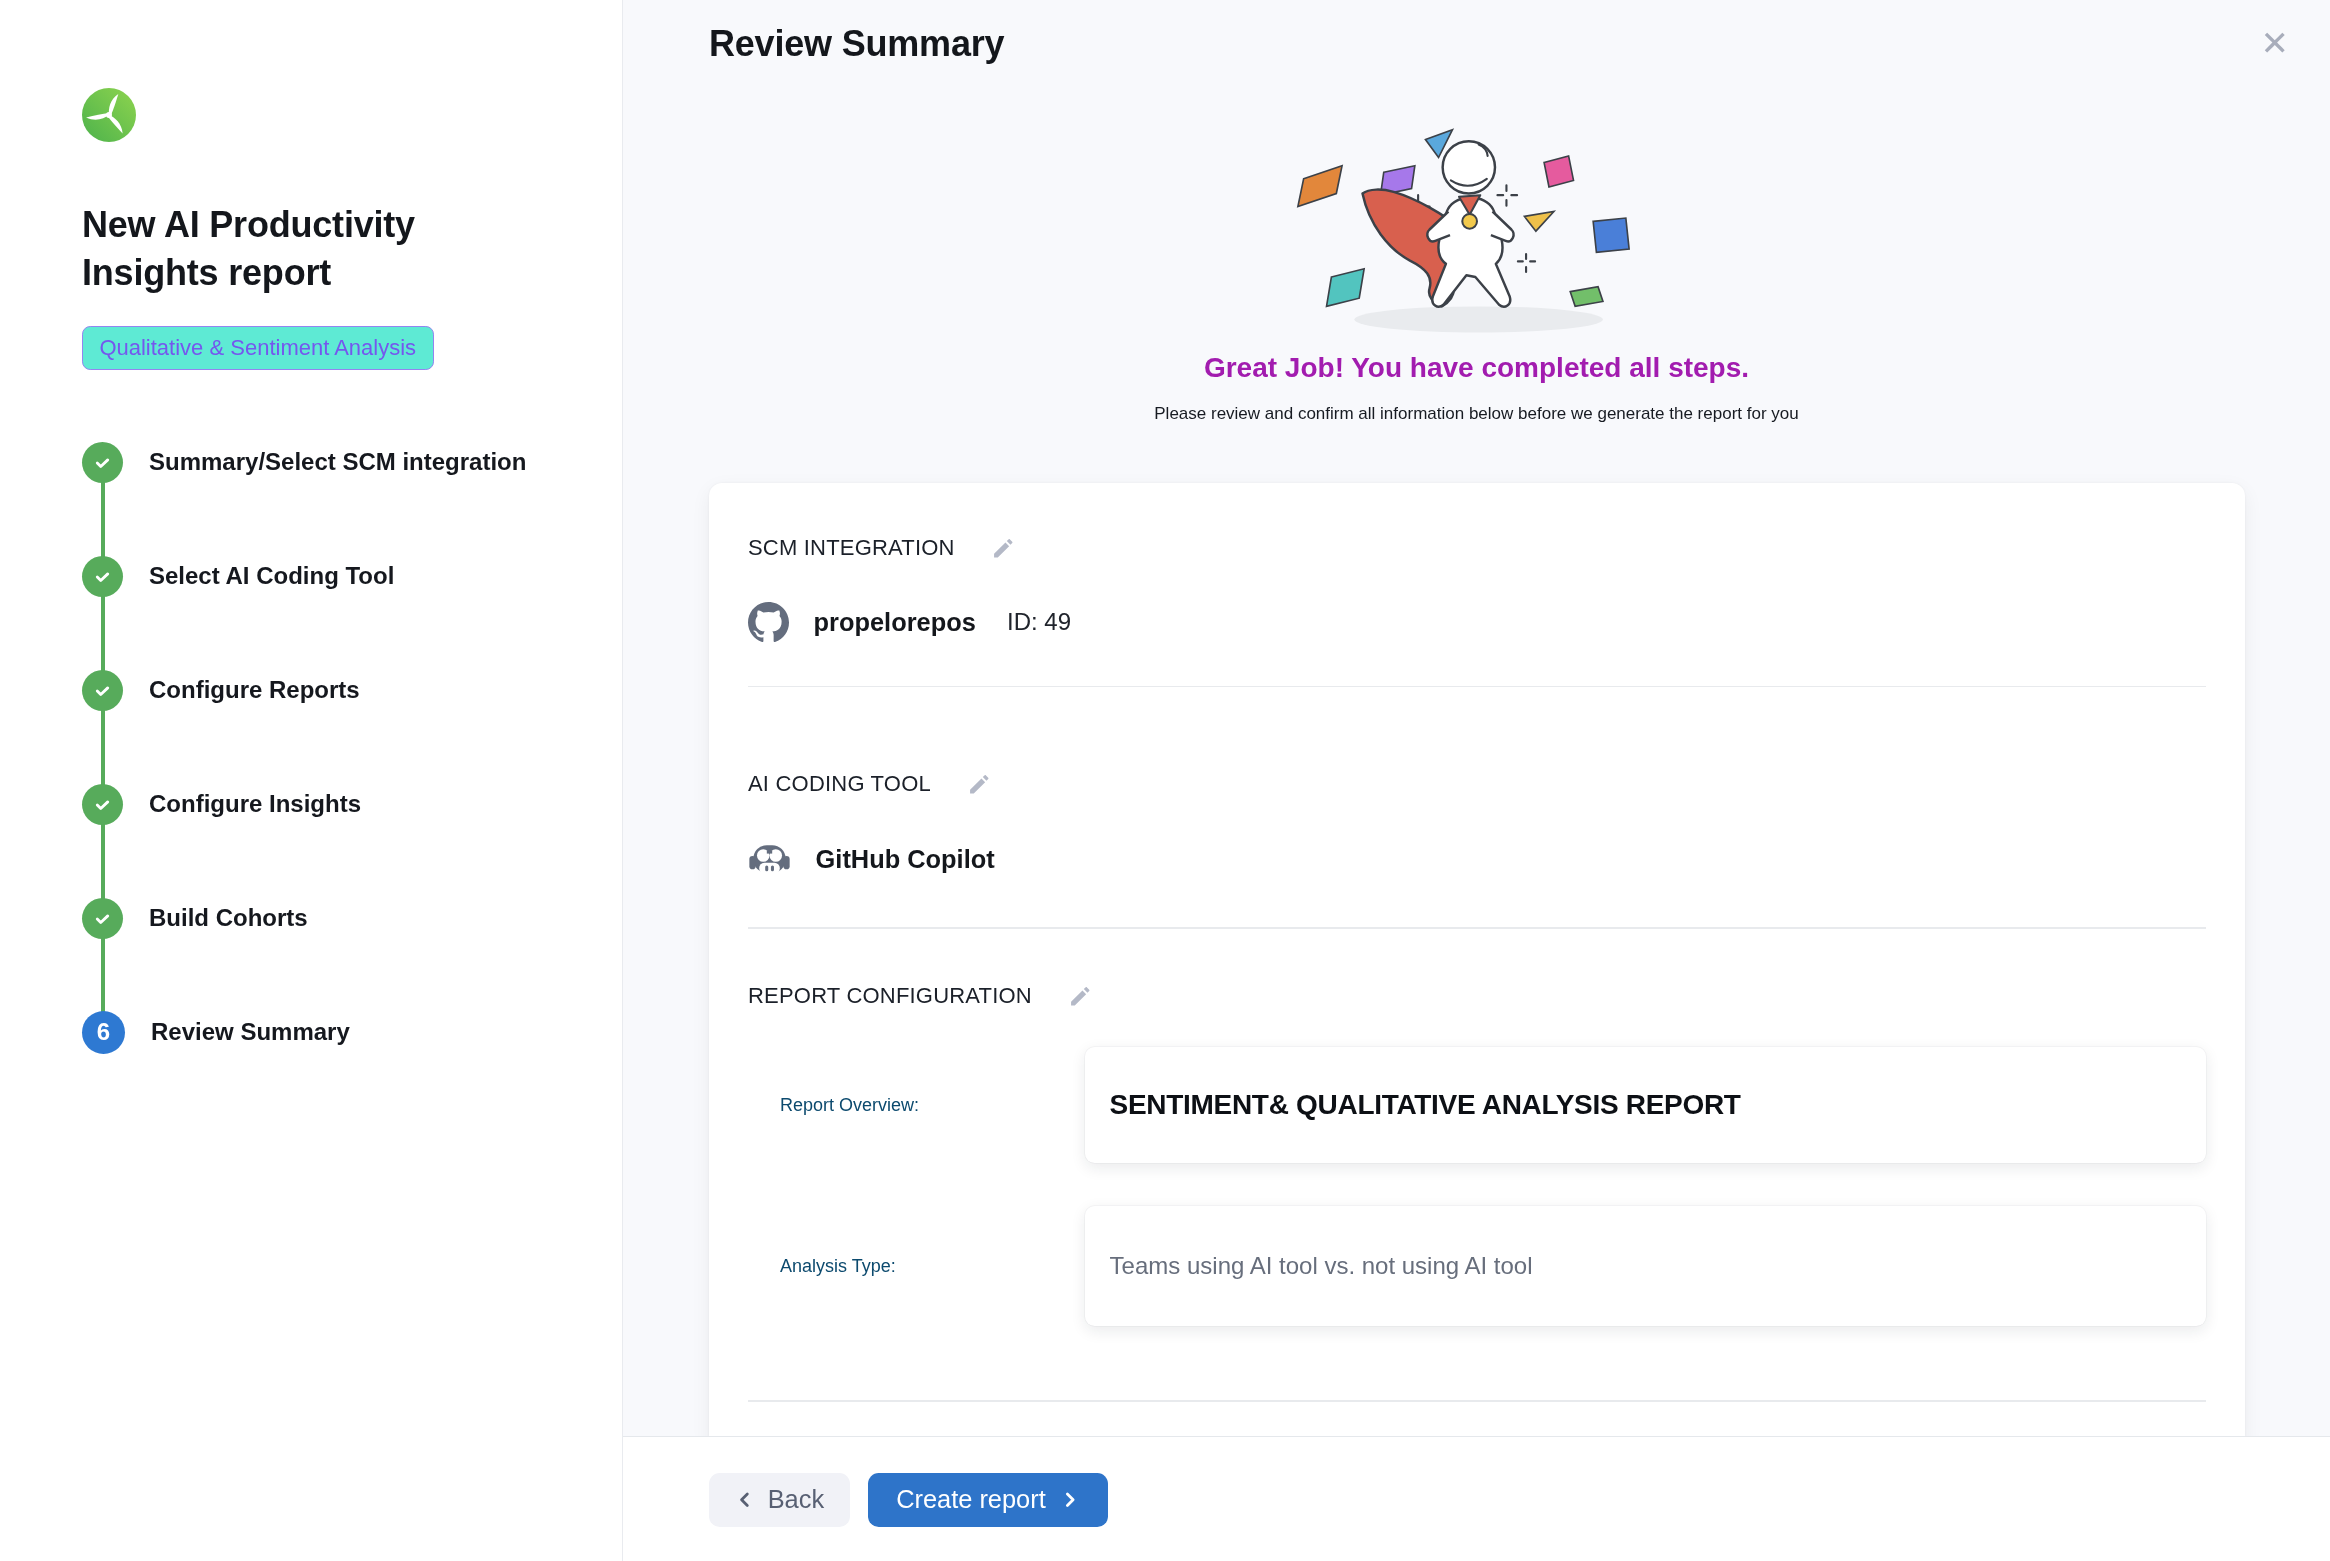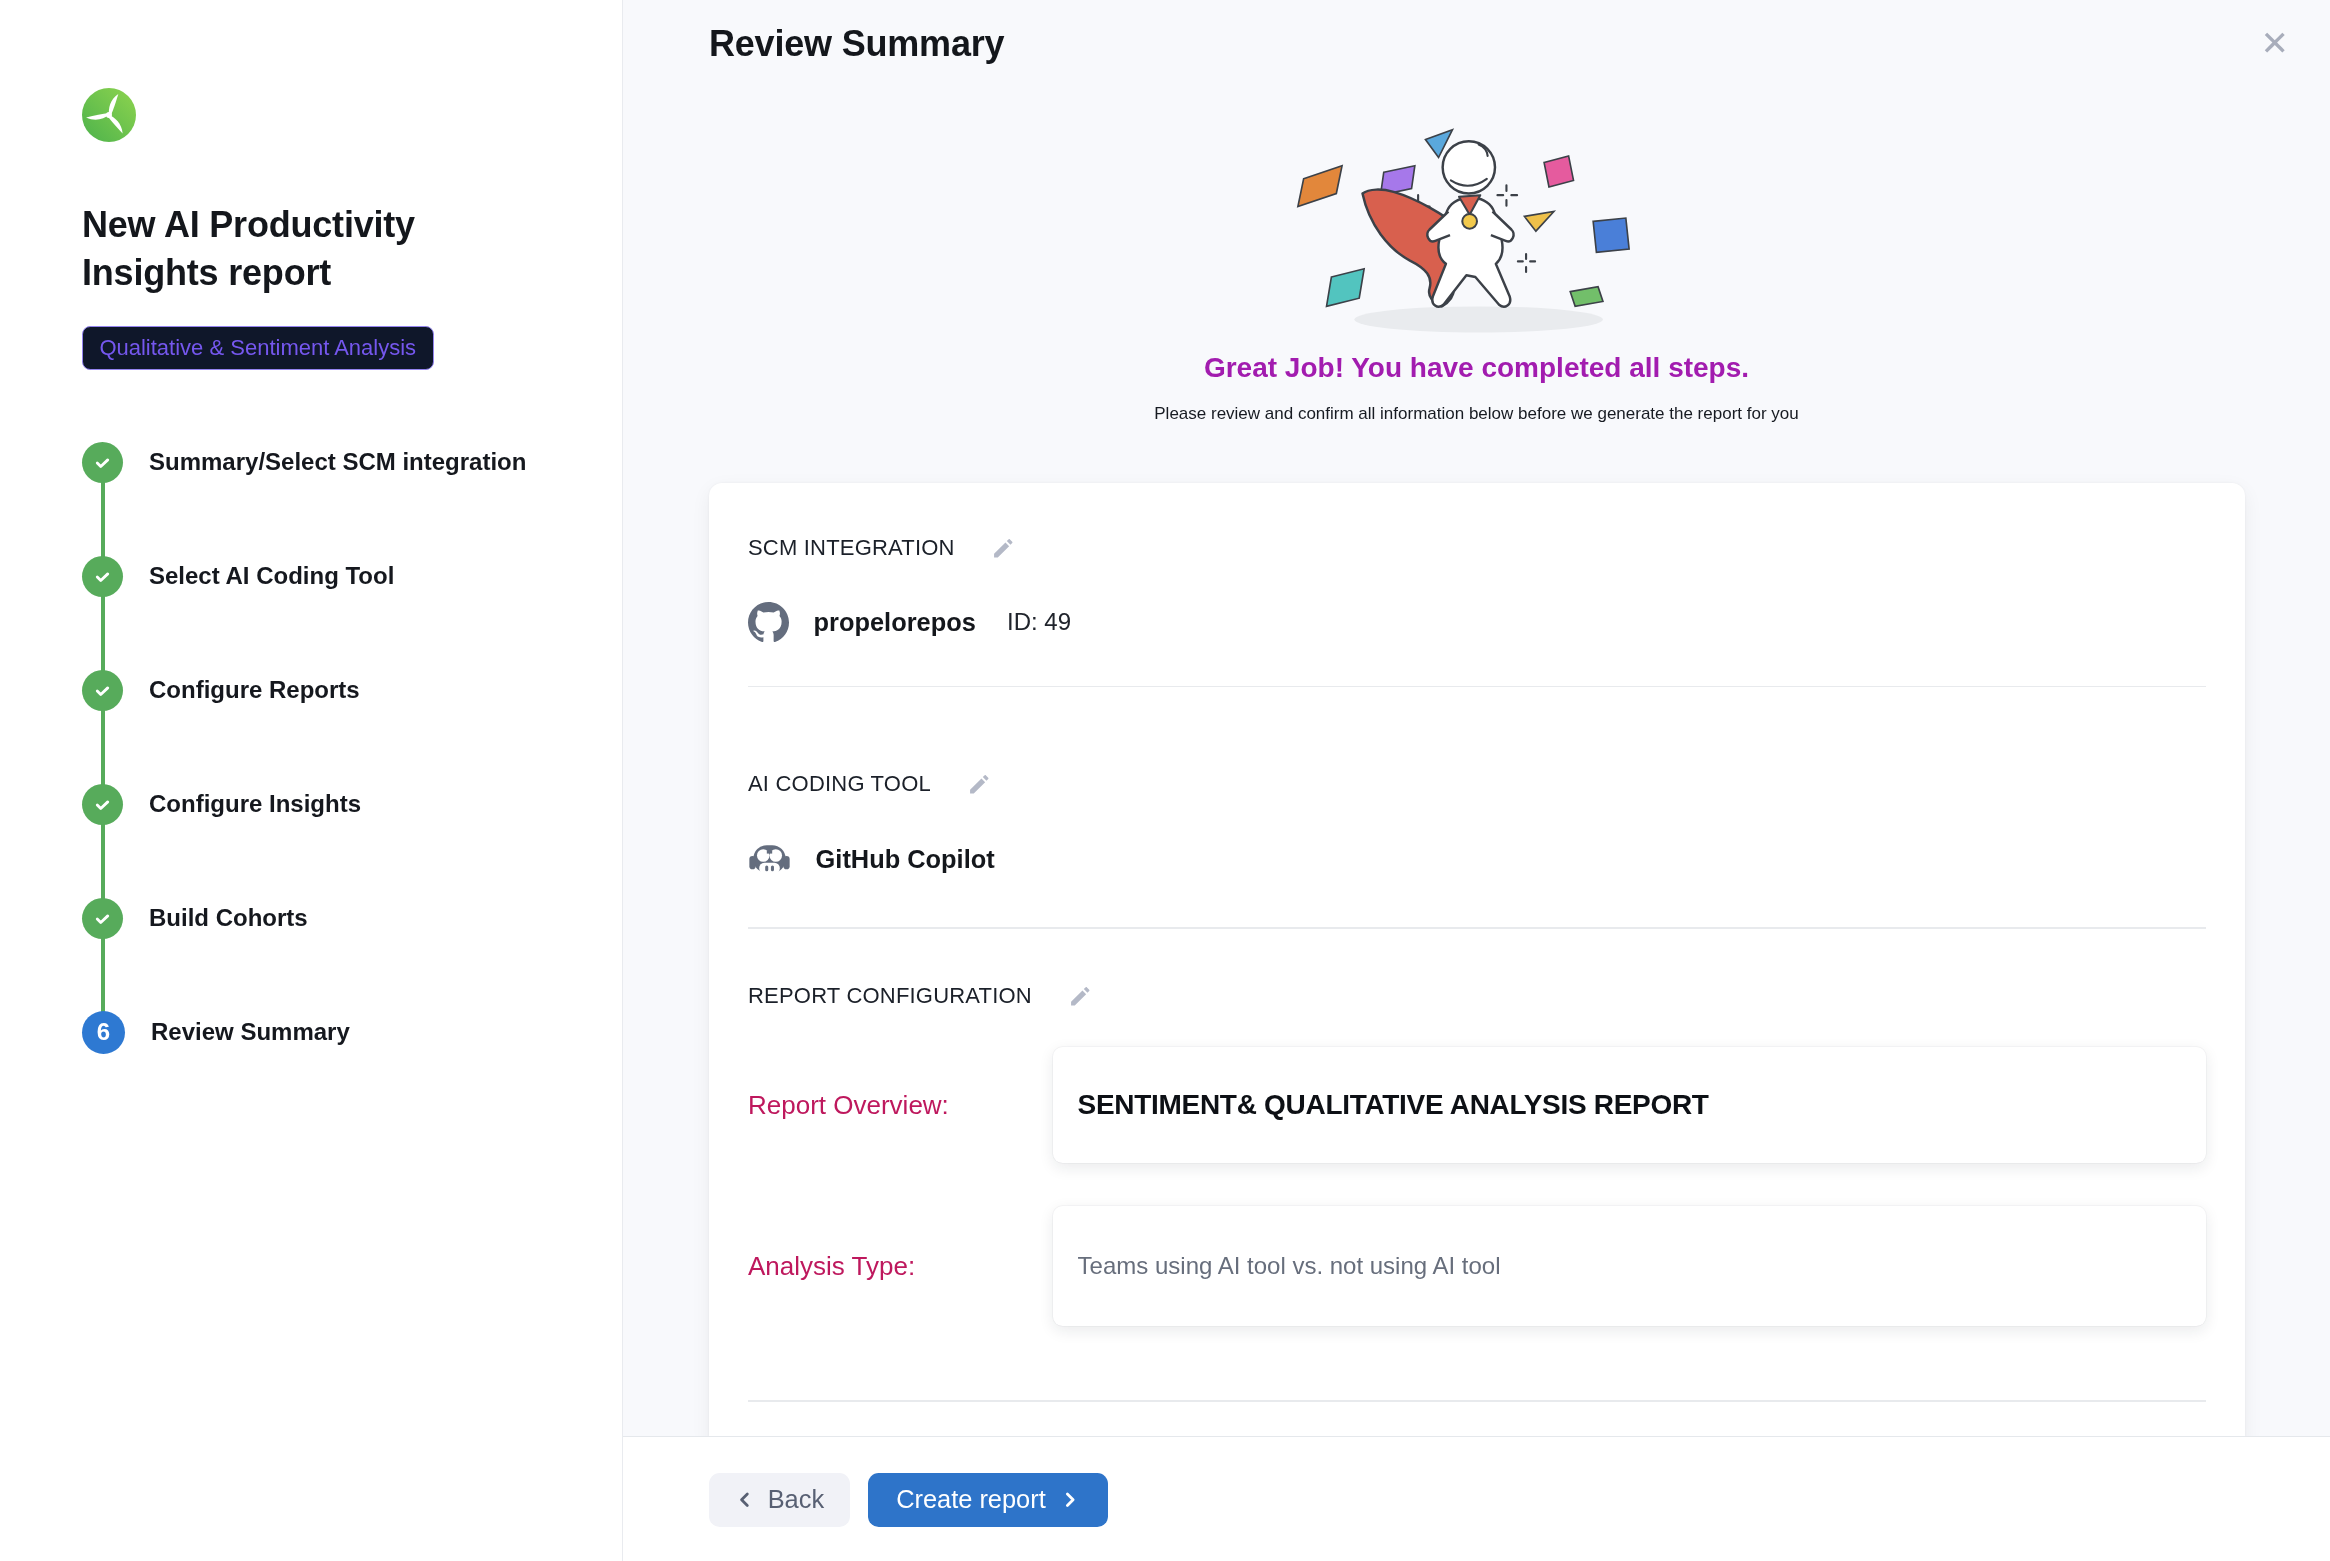"Qualitative & Sentiment Analysis" .badge { background: #0f172a -> #5eead4 }
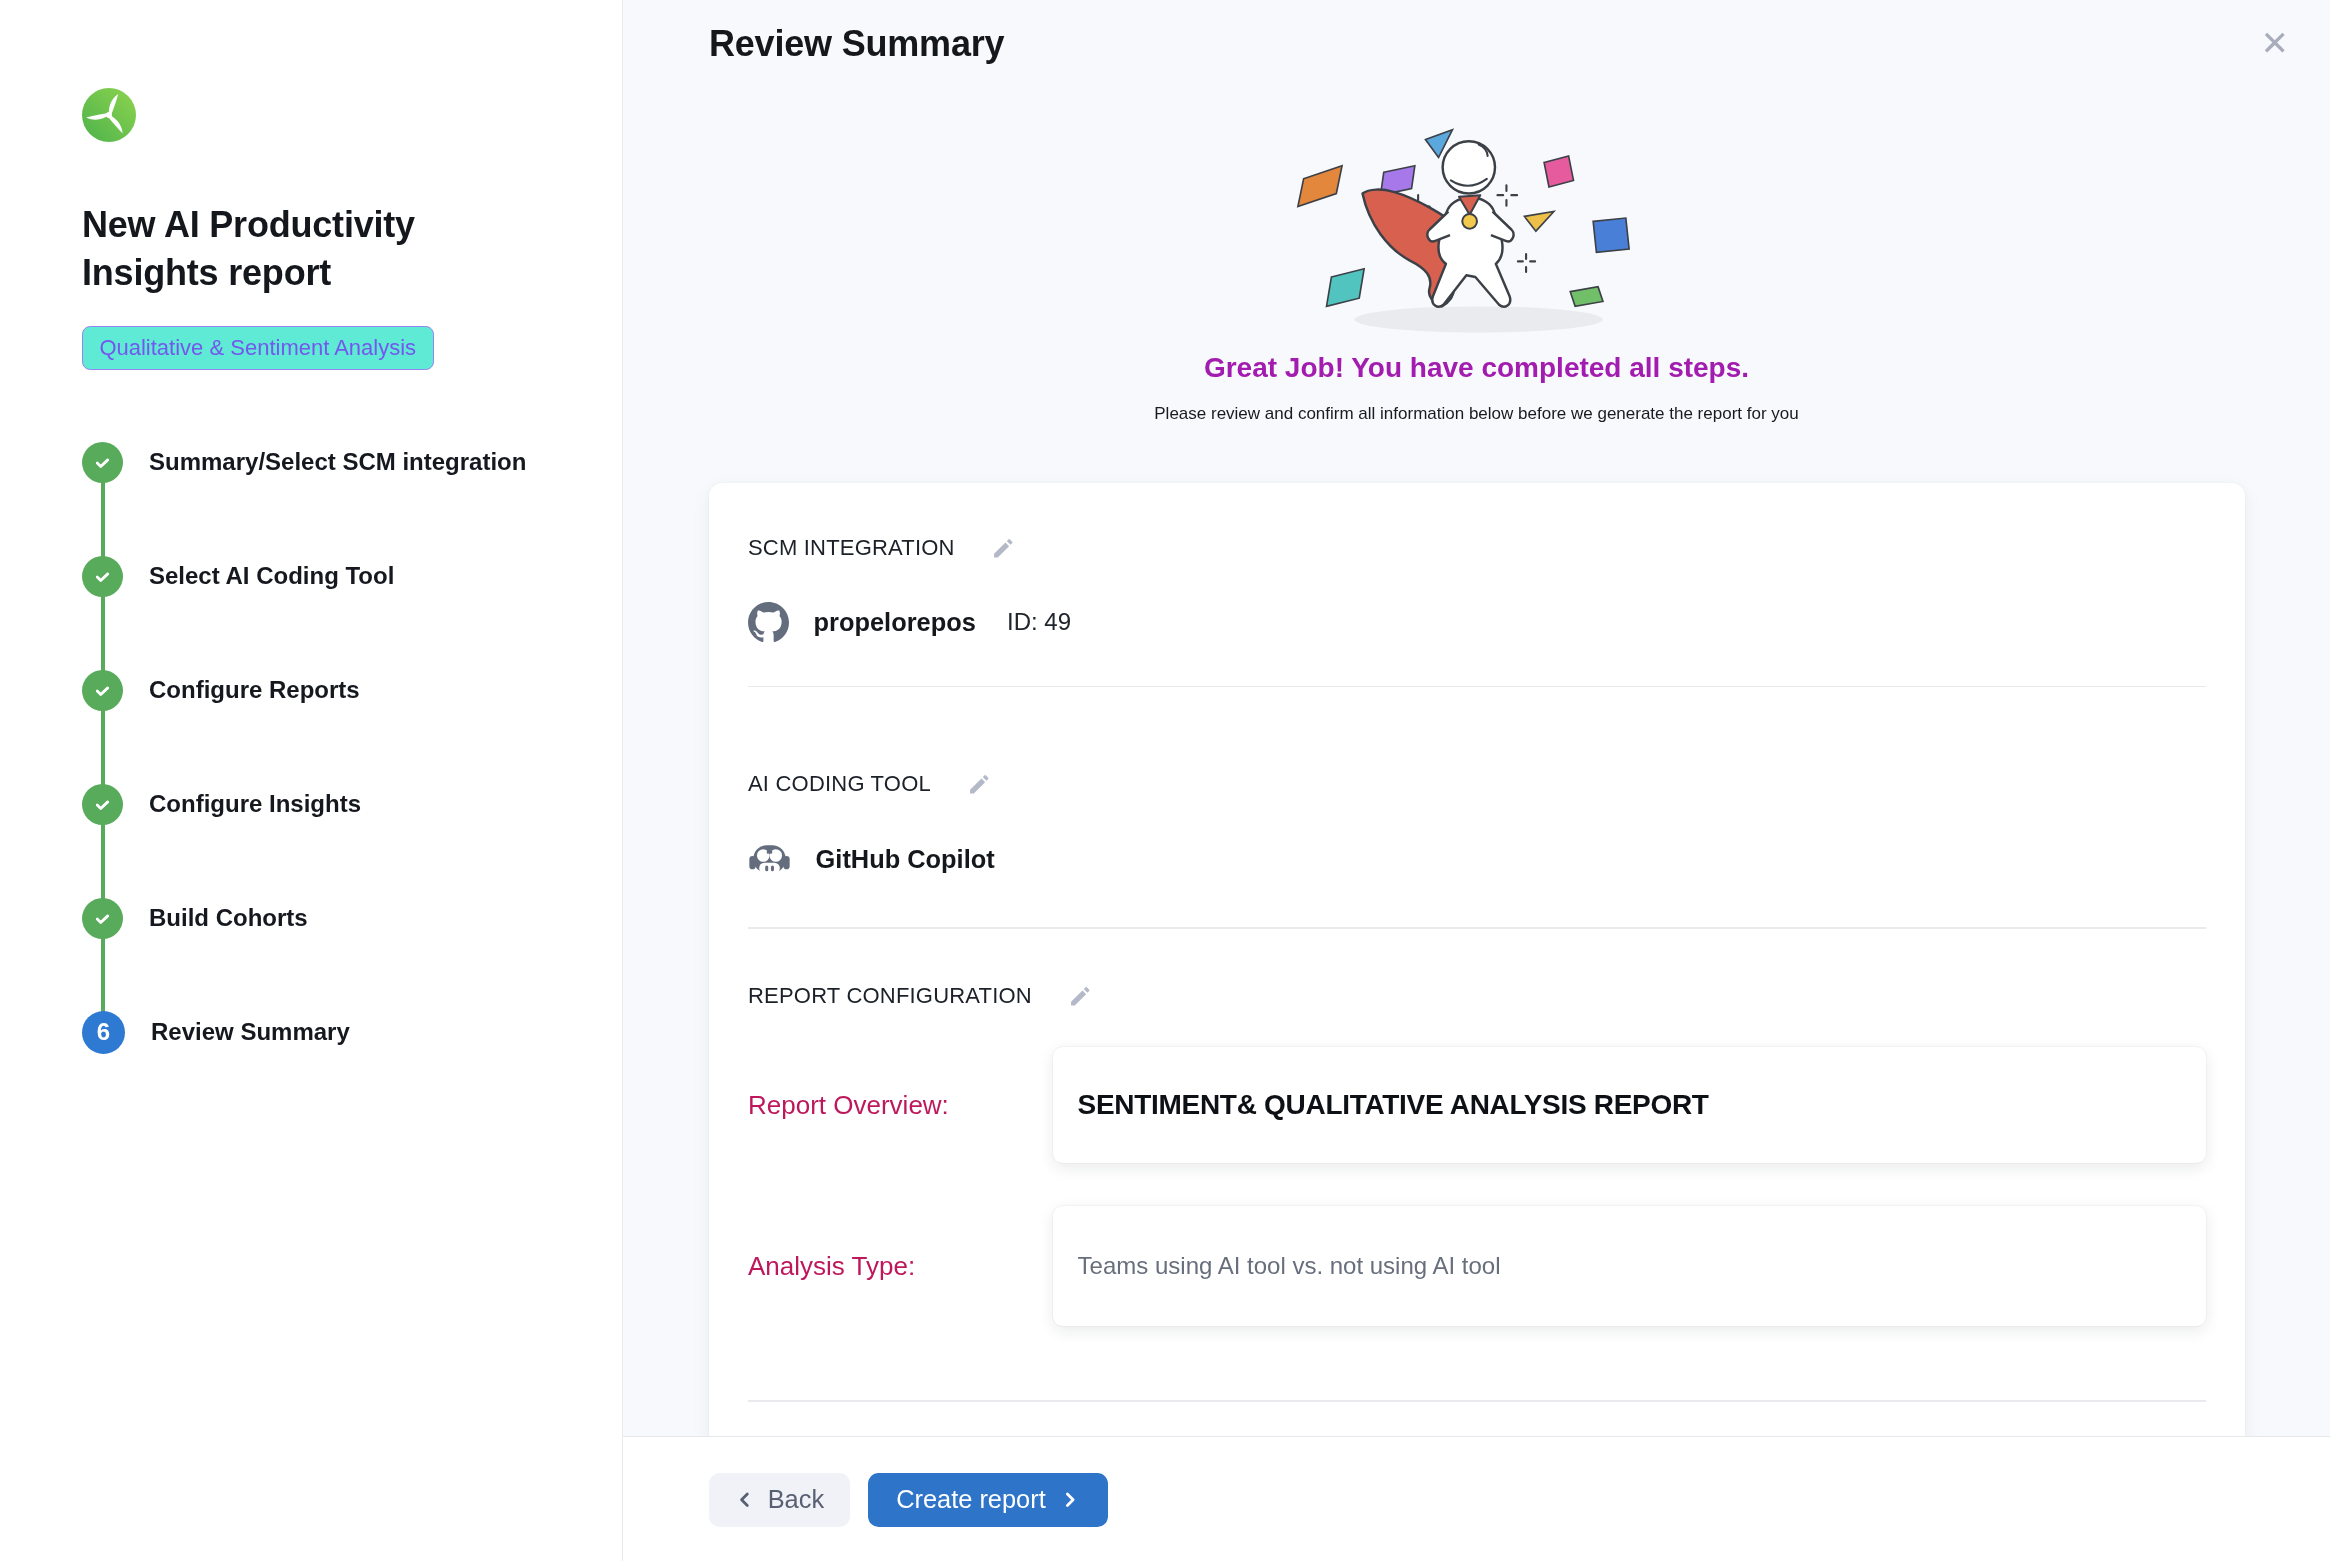"Report Overview:" .kv .k { color: #be185d -> #0c4a6e; font-size: 26px -> 18px; margin-left: none -> 32px }
